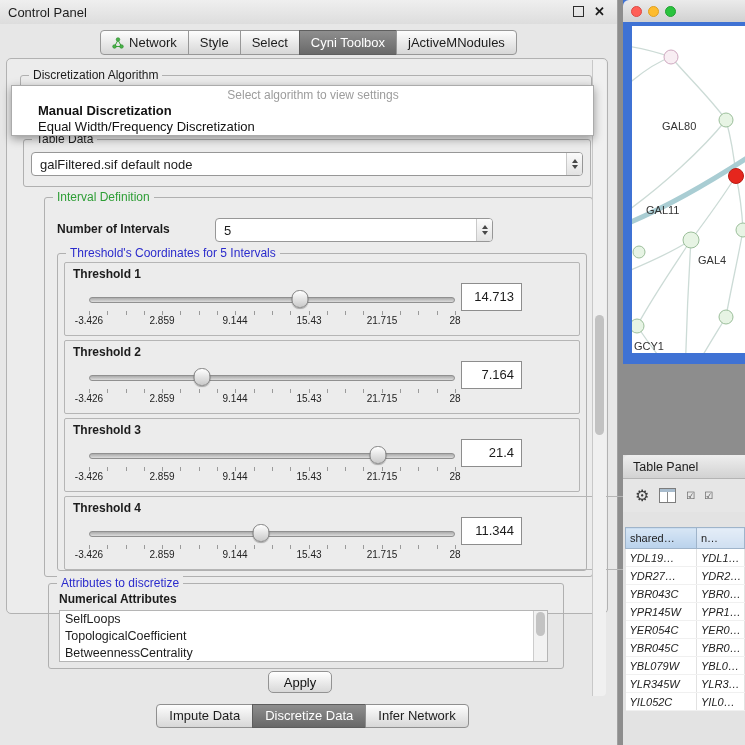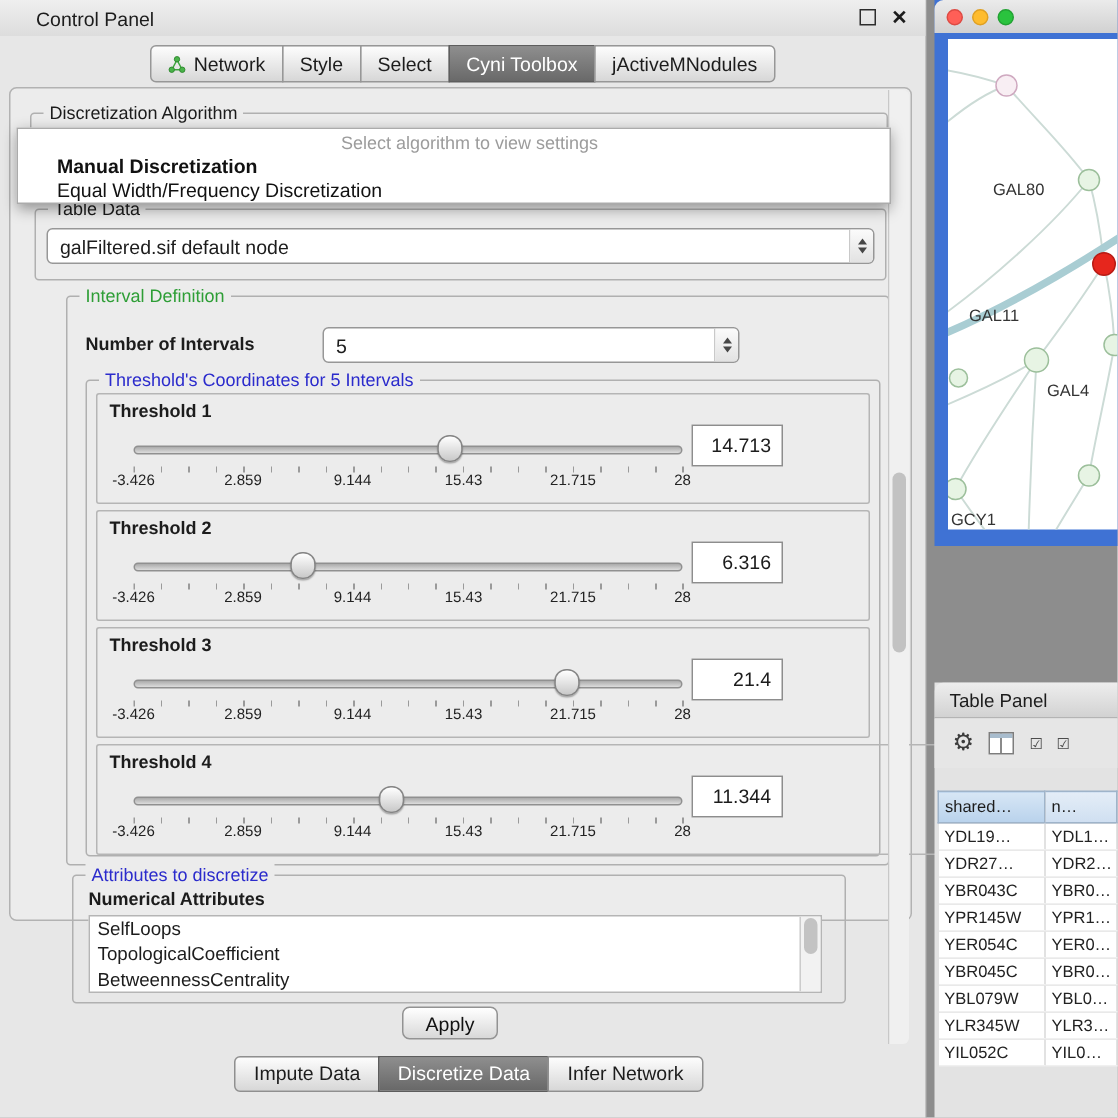"Control Panel" .cp-title { margin-left: 16px -> none }
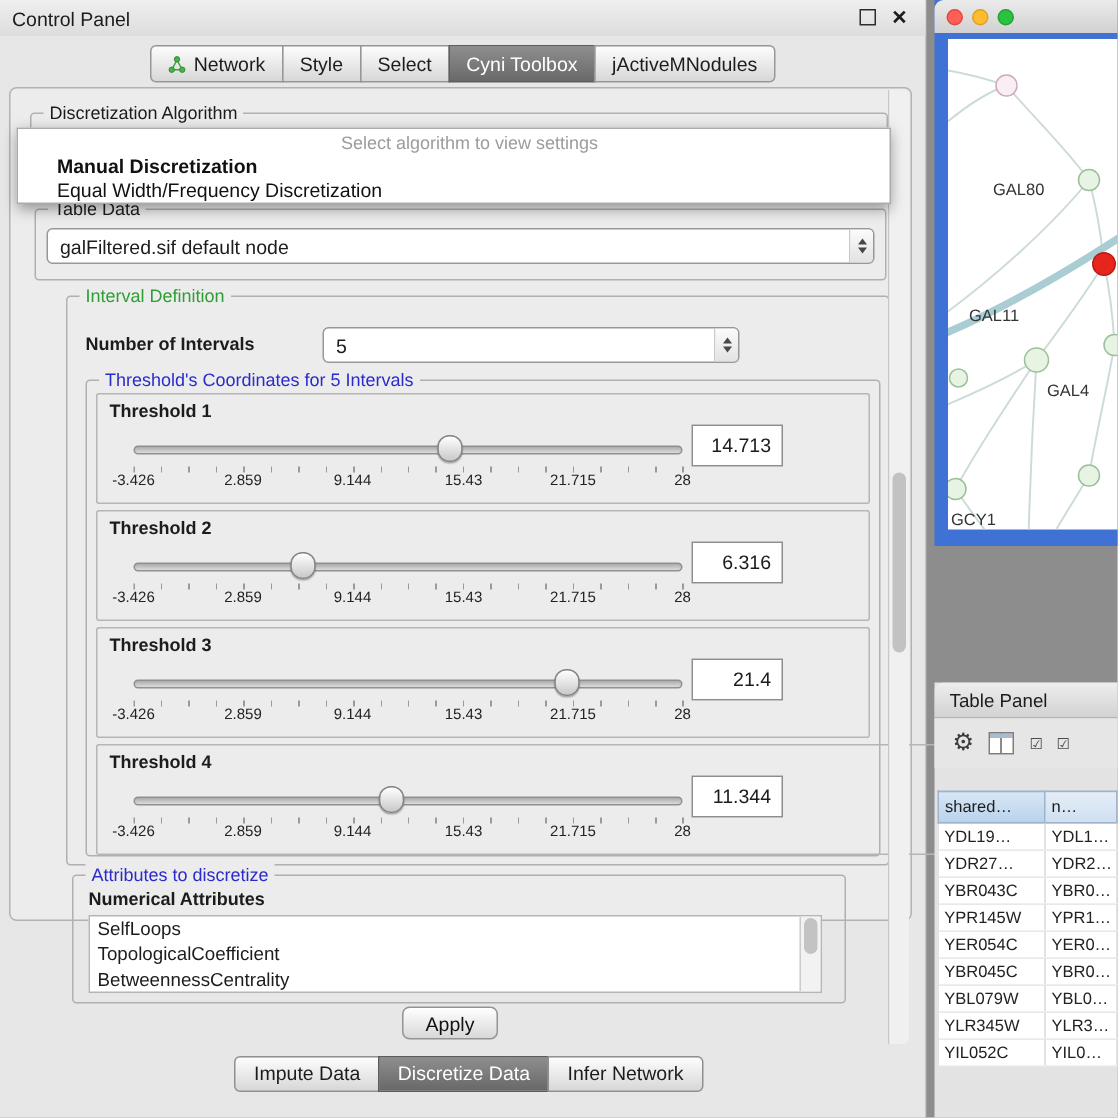"6.316" div.thr-value { text: 6.316 -> 7.164 }
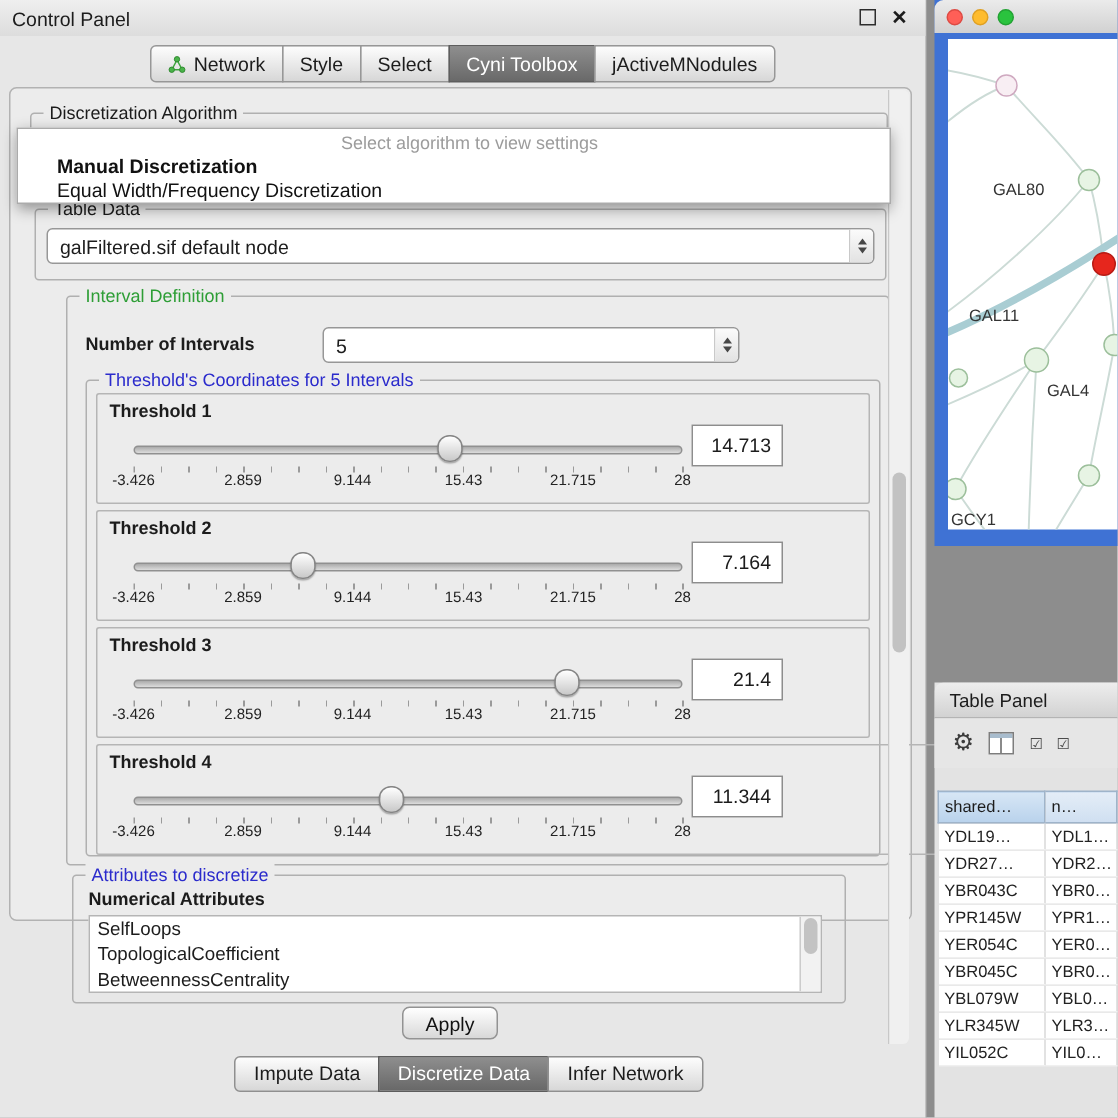"YDL19…" .tp-table td { font-style: none -> italic }
